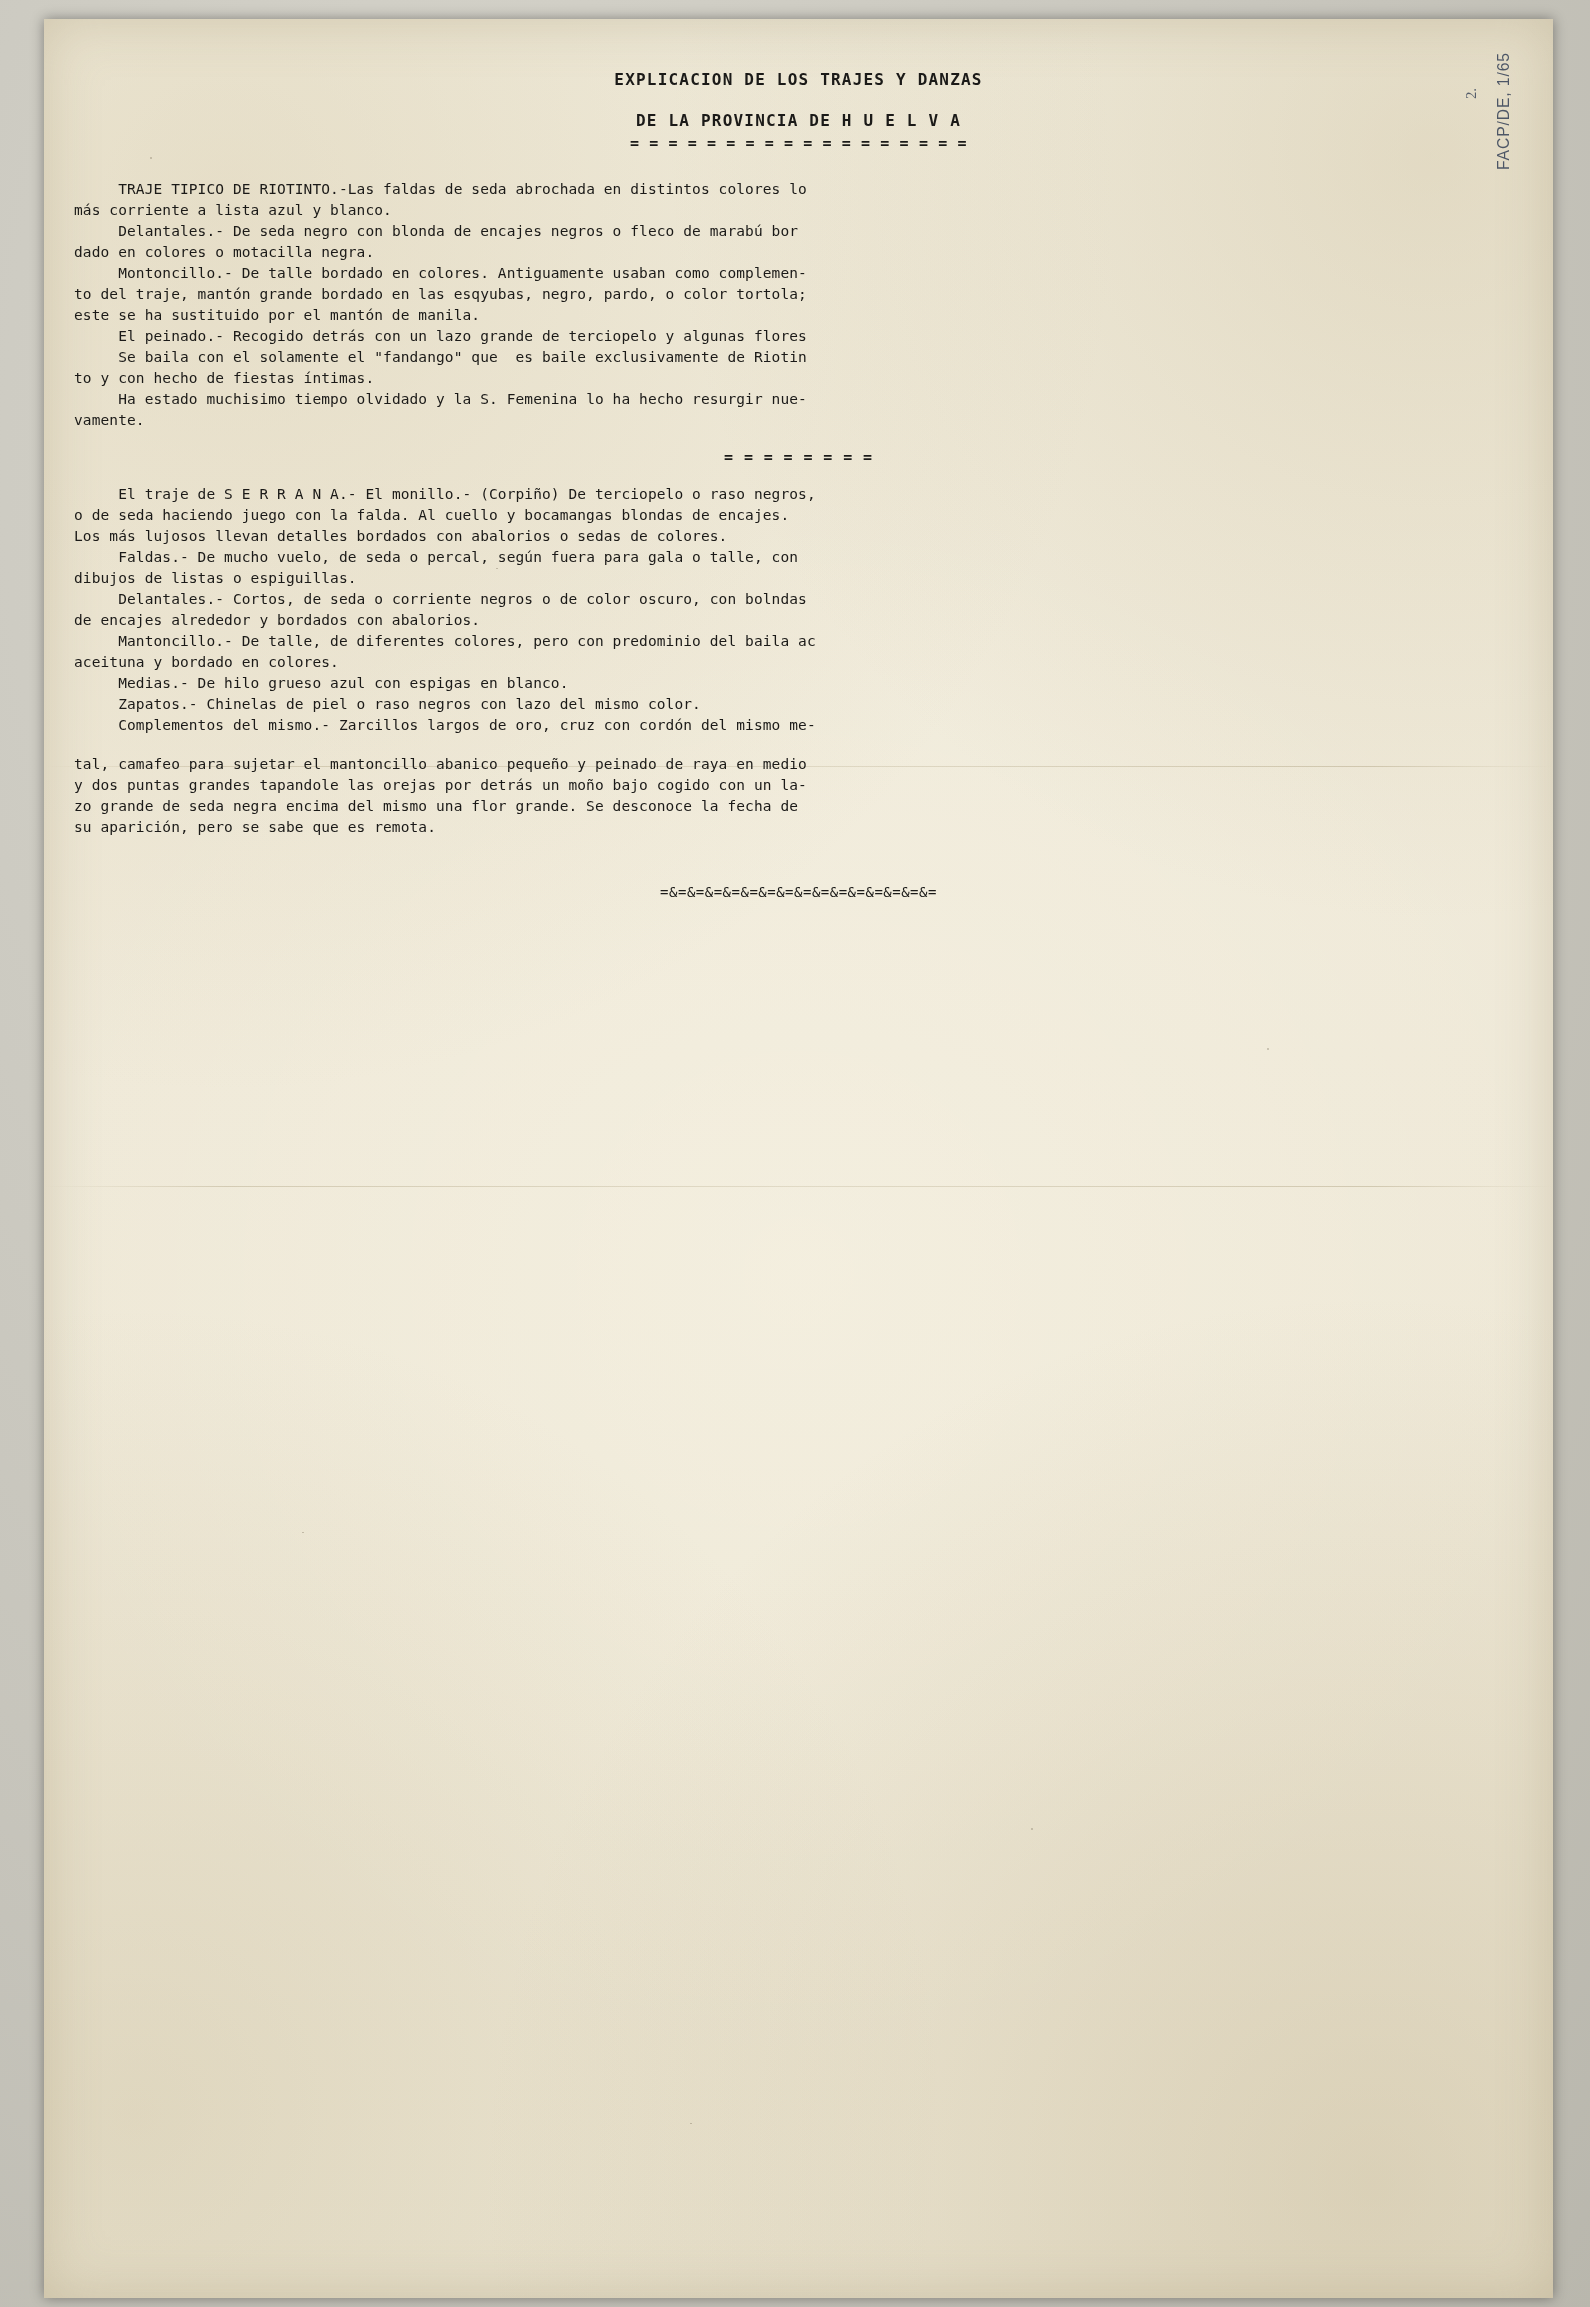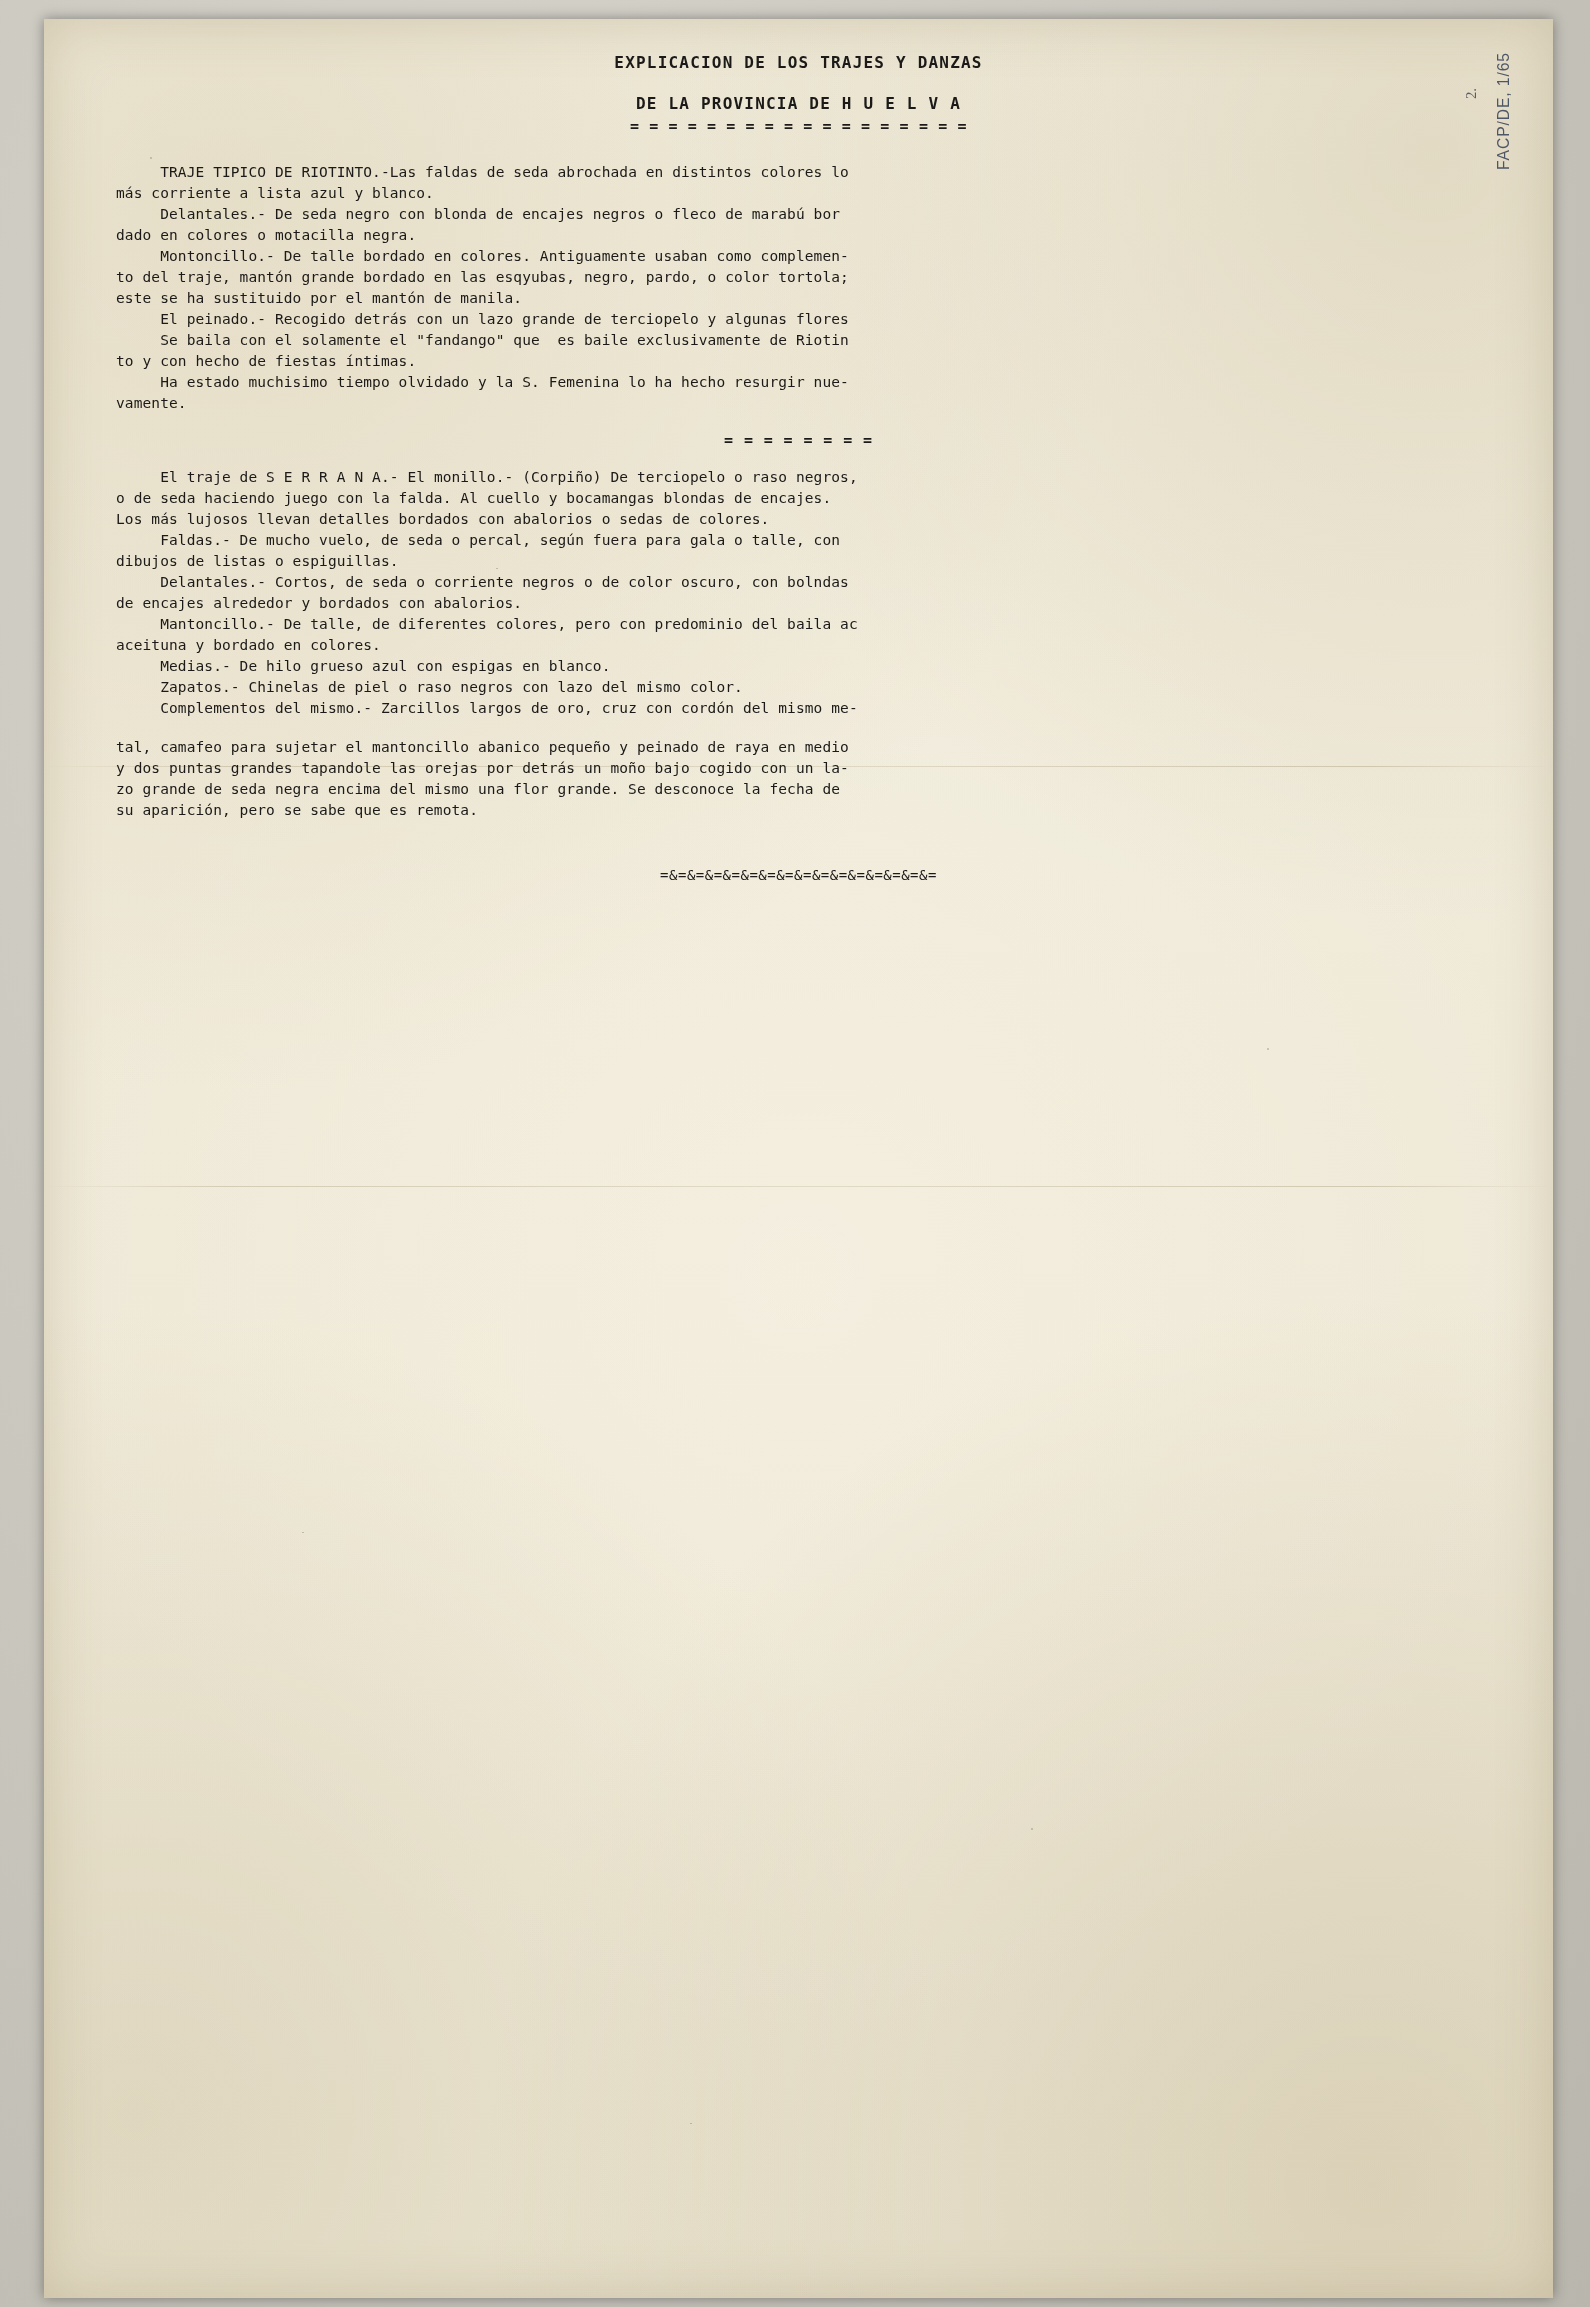"EXPLICACION DE LOS TRAJES Y" .text-body { top: 0 -> 17px }
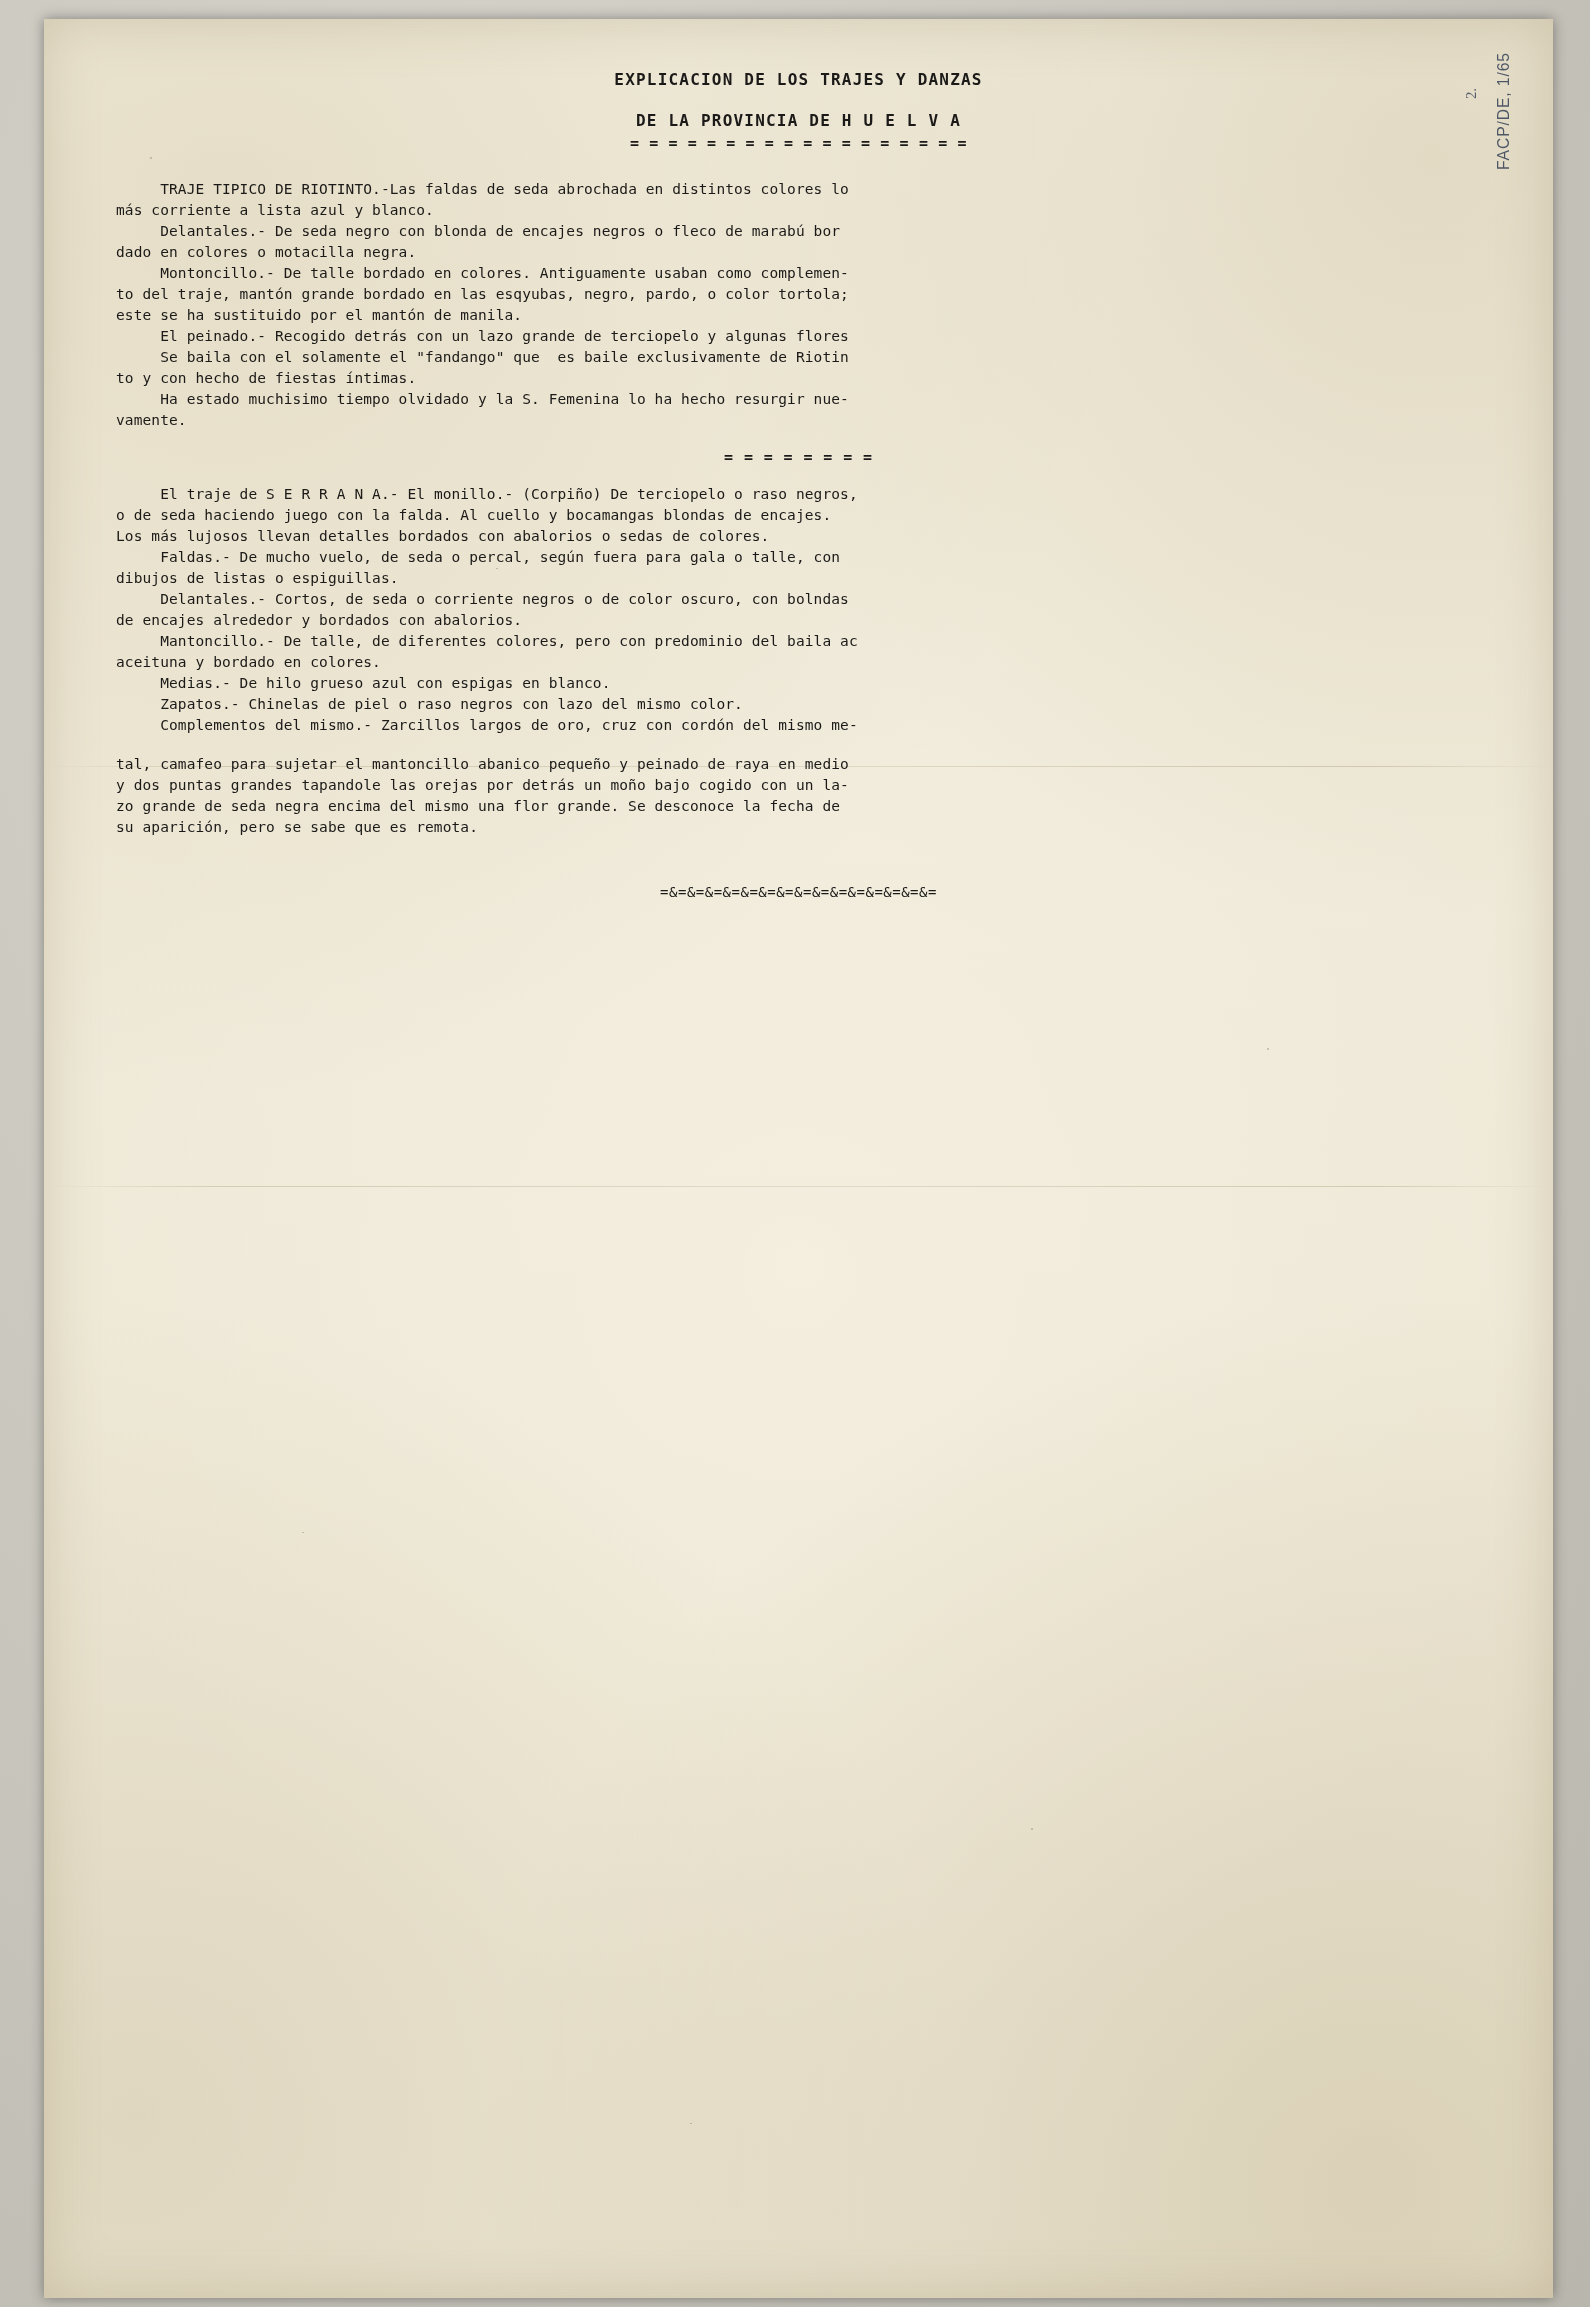"TRAJE TIPICO DE RIOTINTO.-Las faldas" .blk { margin-left: 42px -> none }
